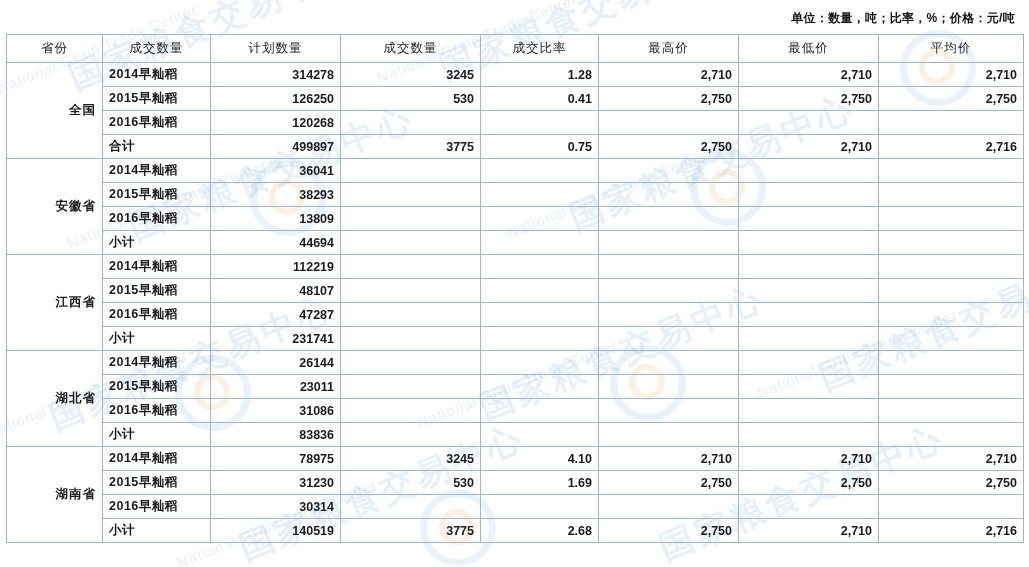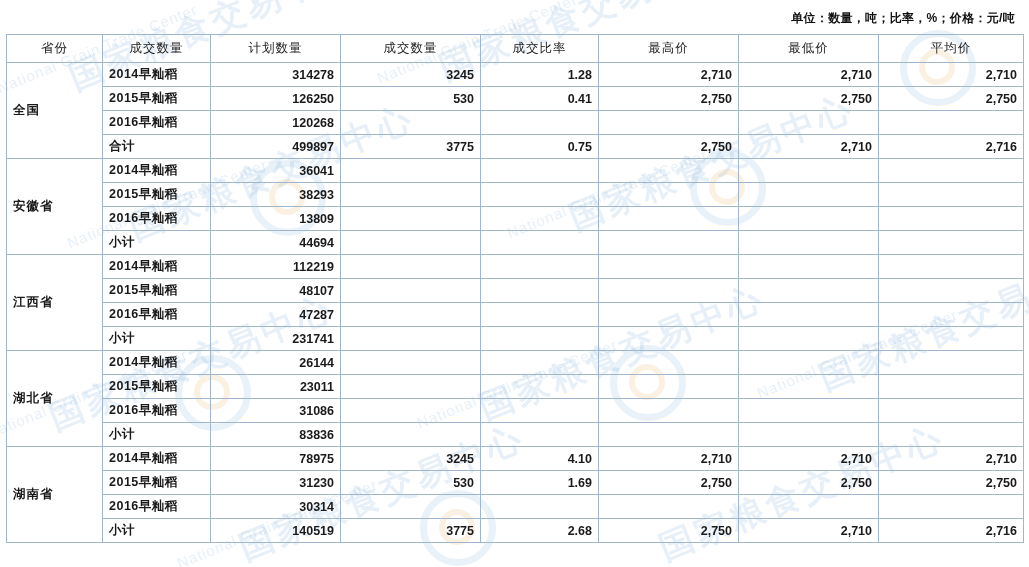"全国" td.province { text-align: left -> right }
